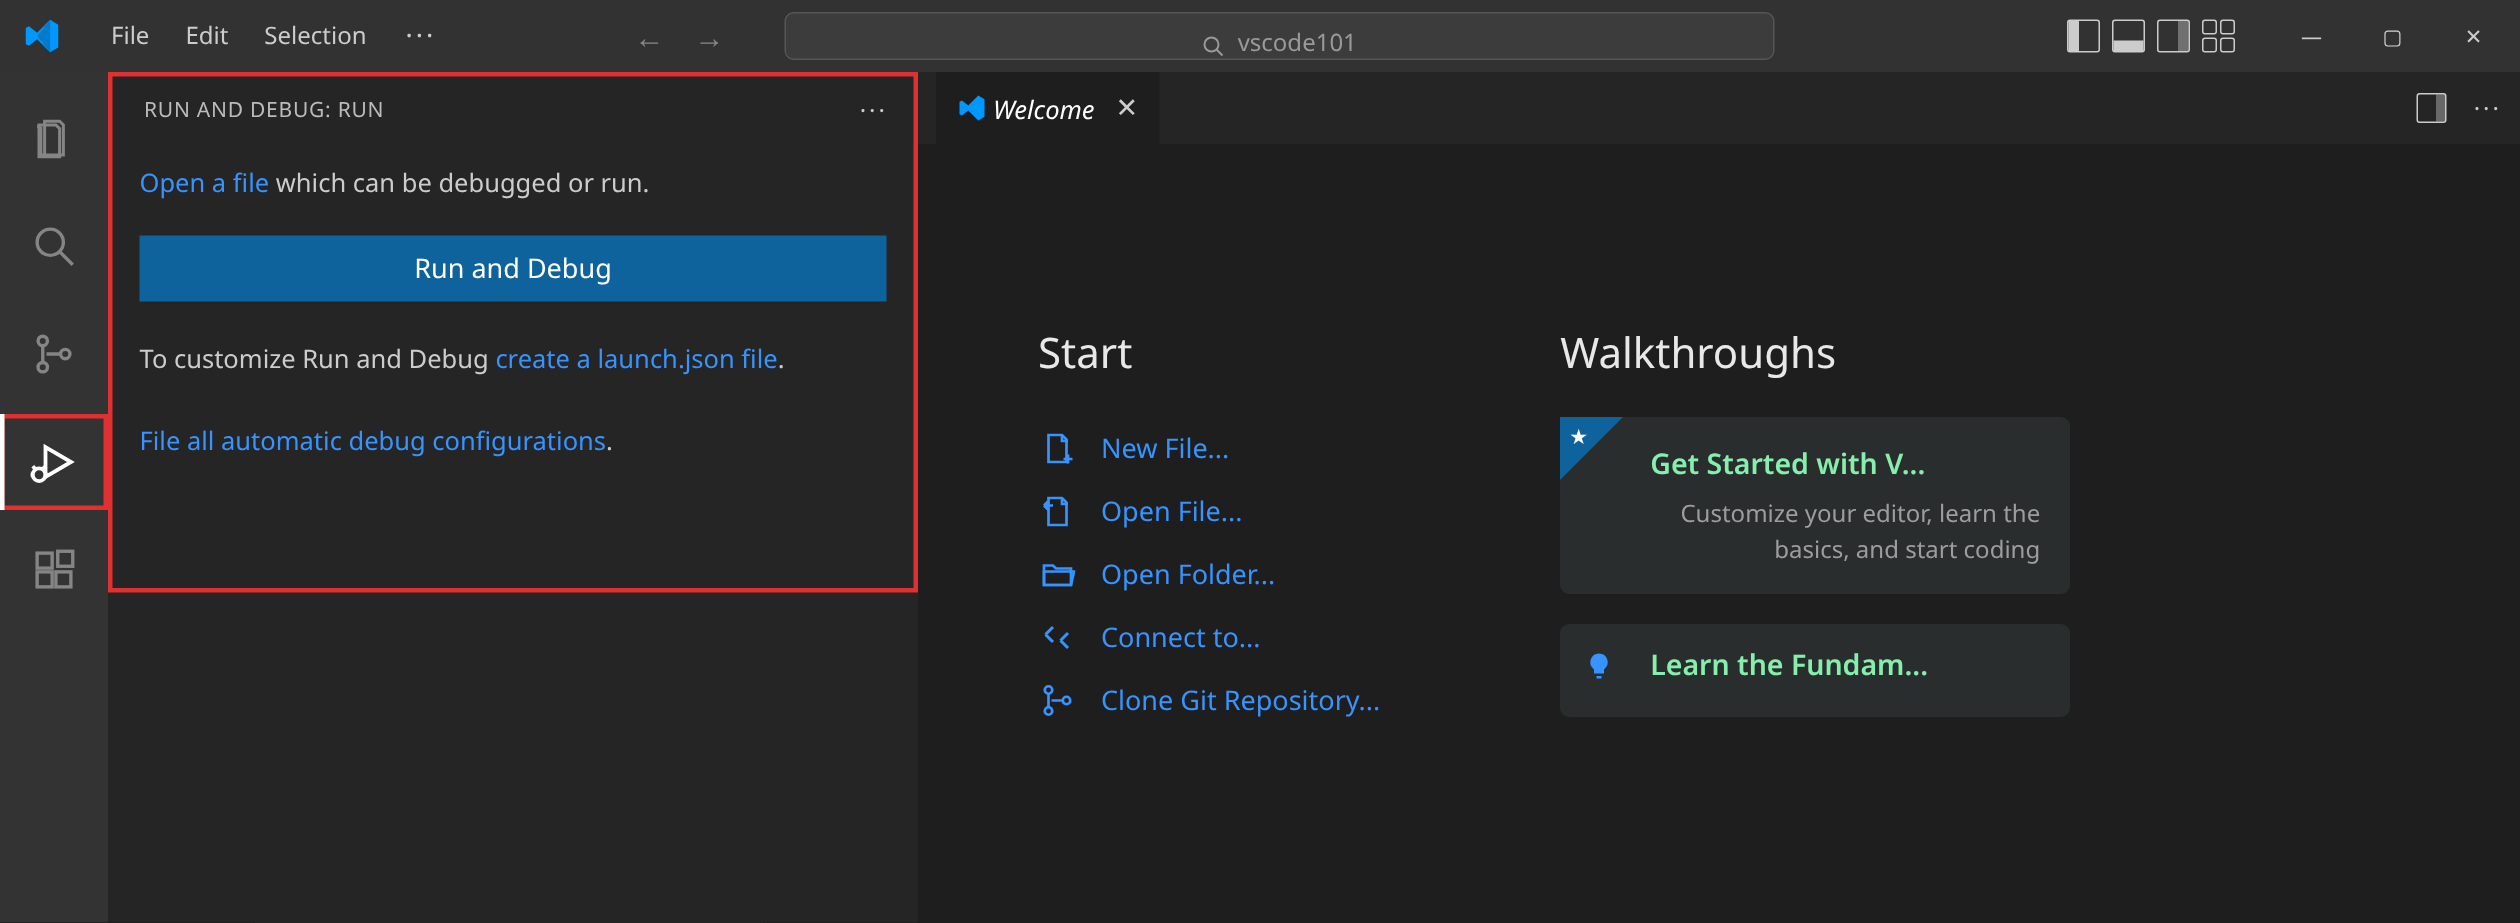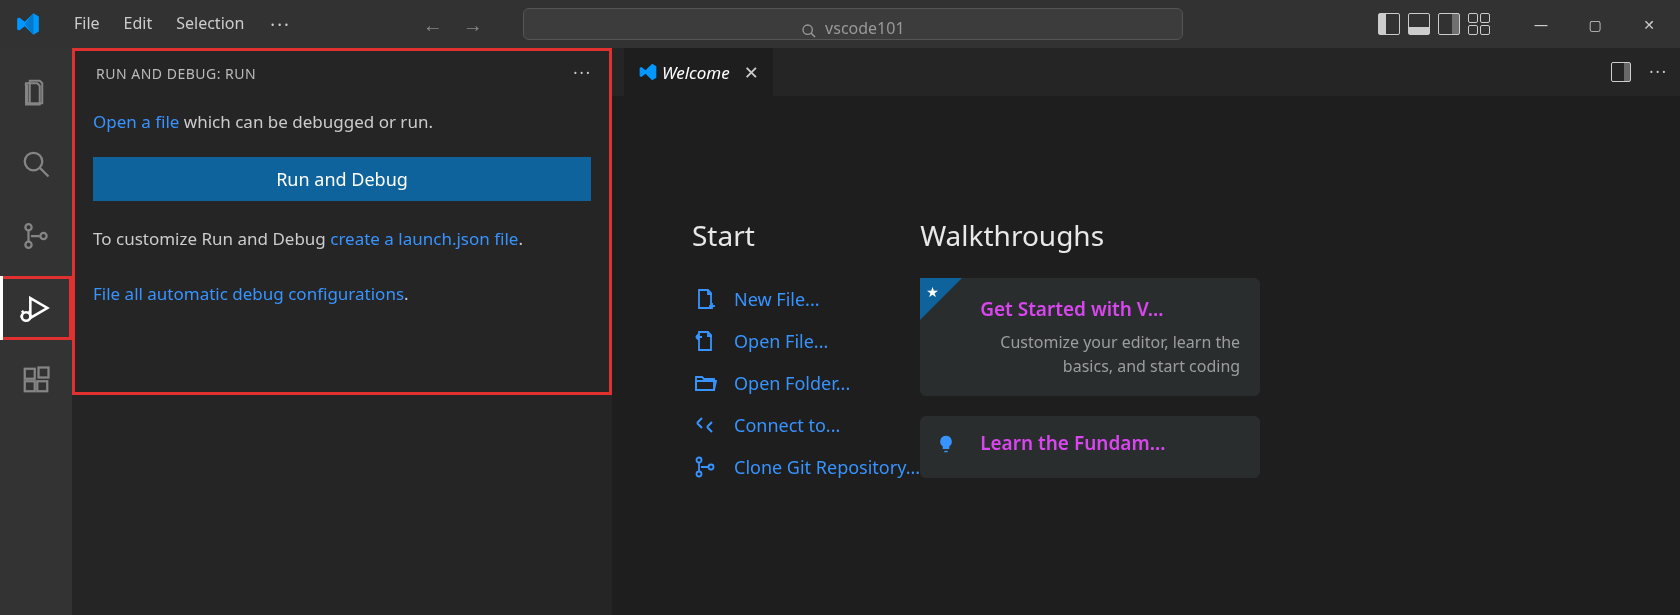"Start" .welcome-content { gap: none -> 120px }
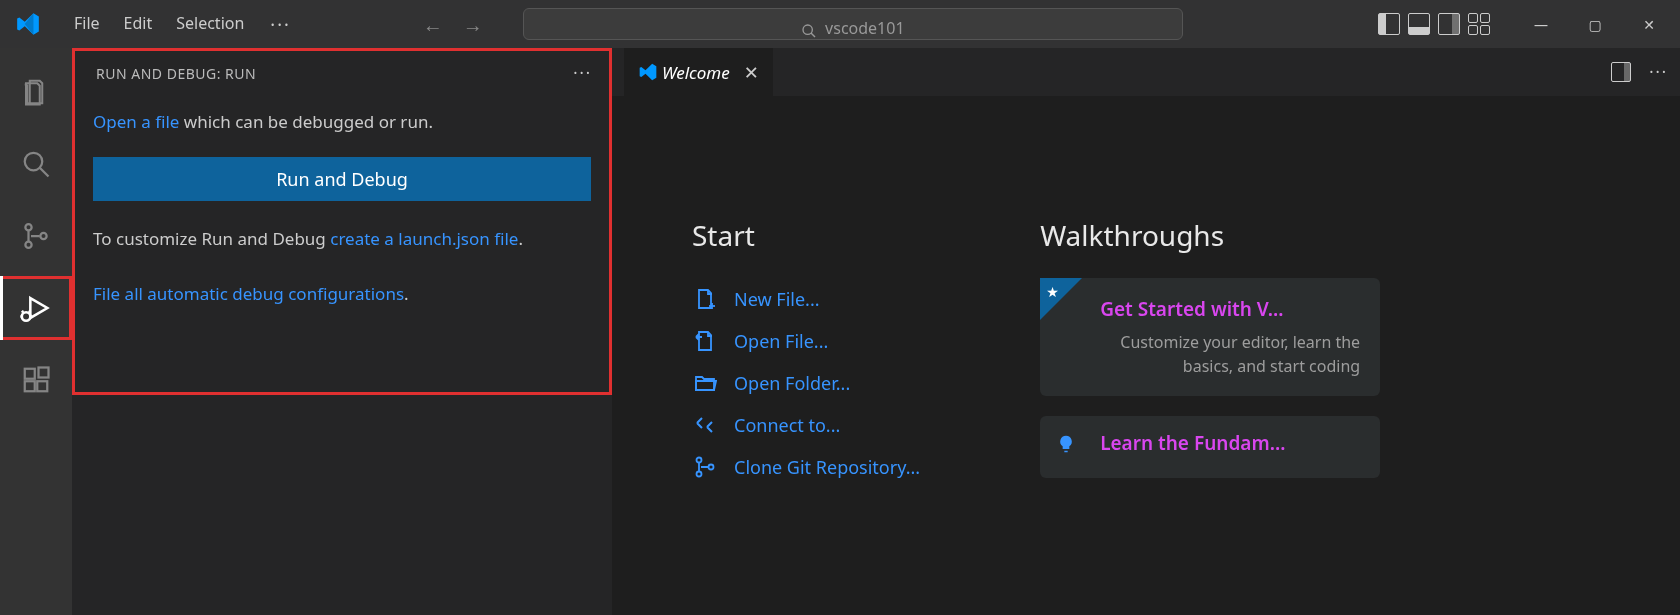"Get Started with V..." .walkthrough-card h3 { color: #d946ef -> #86efac }
